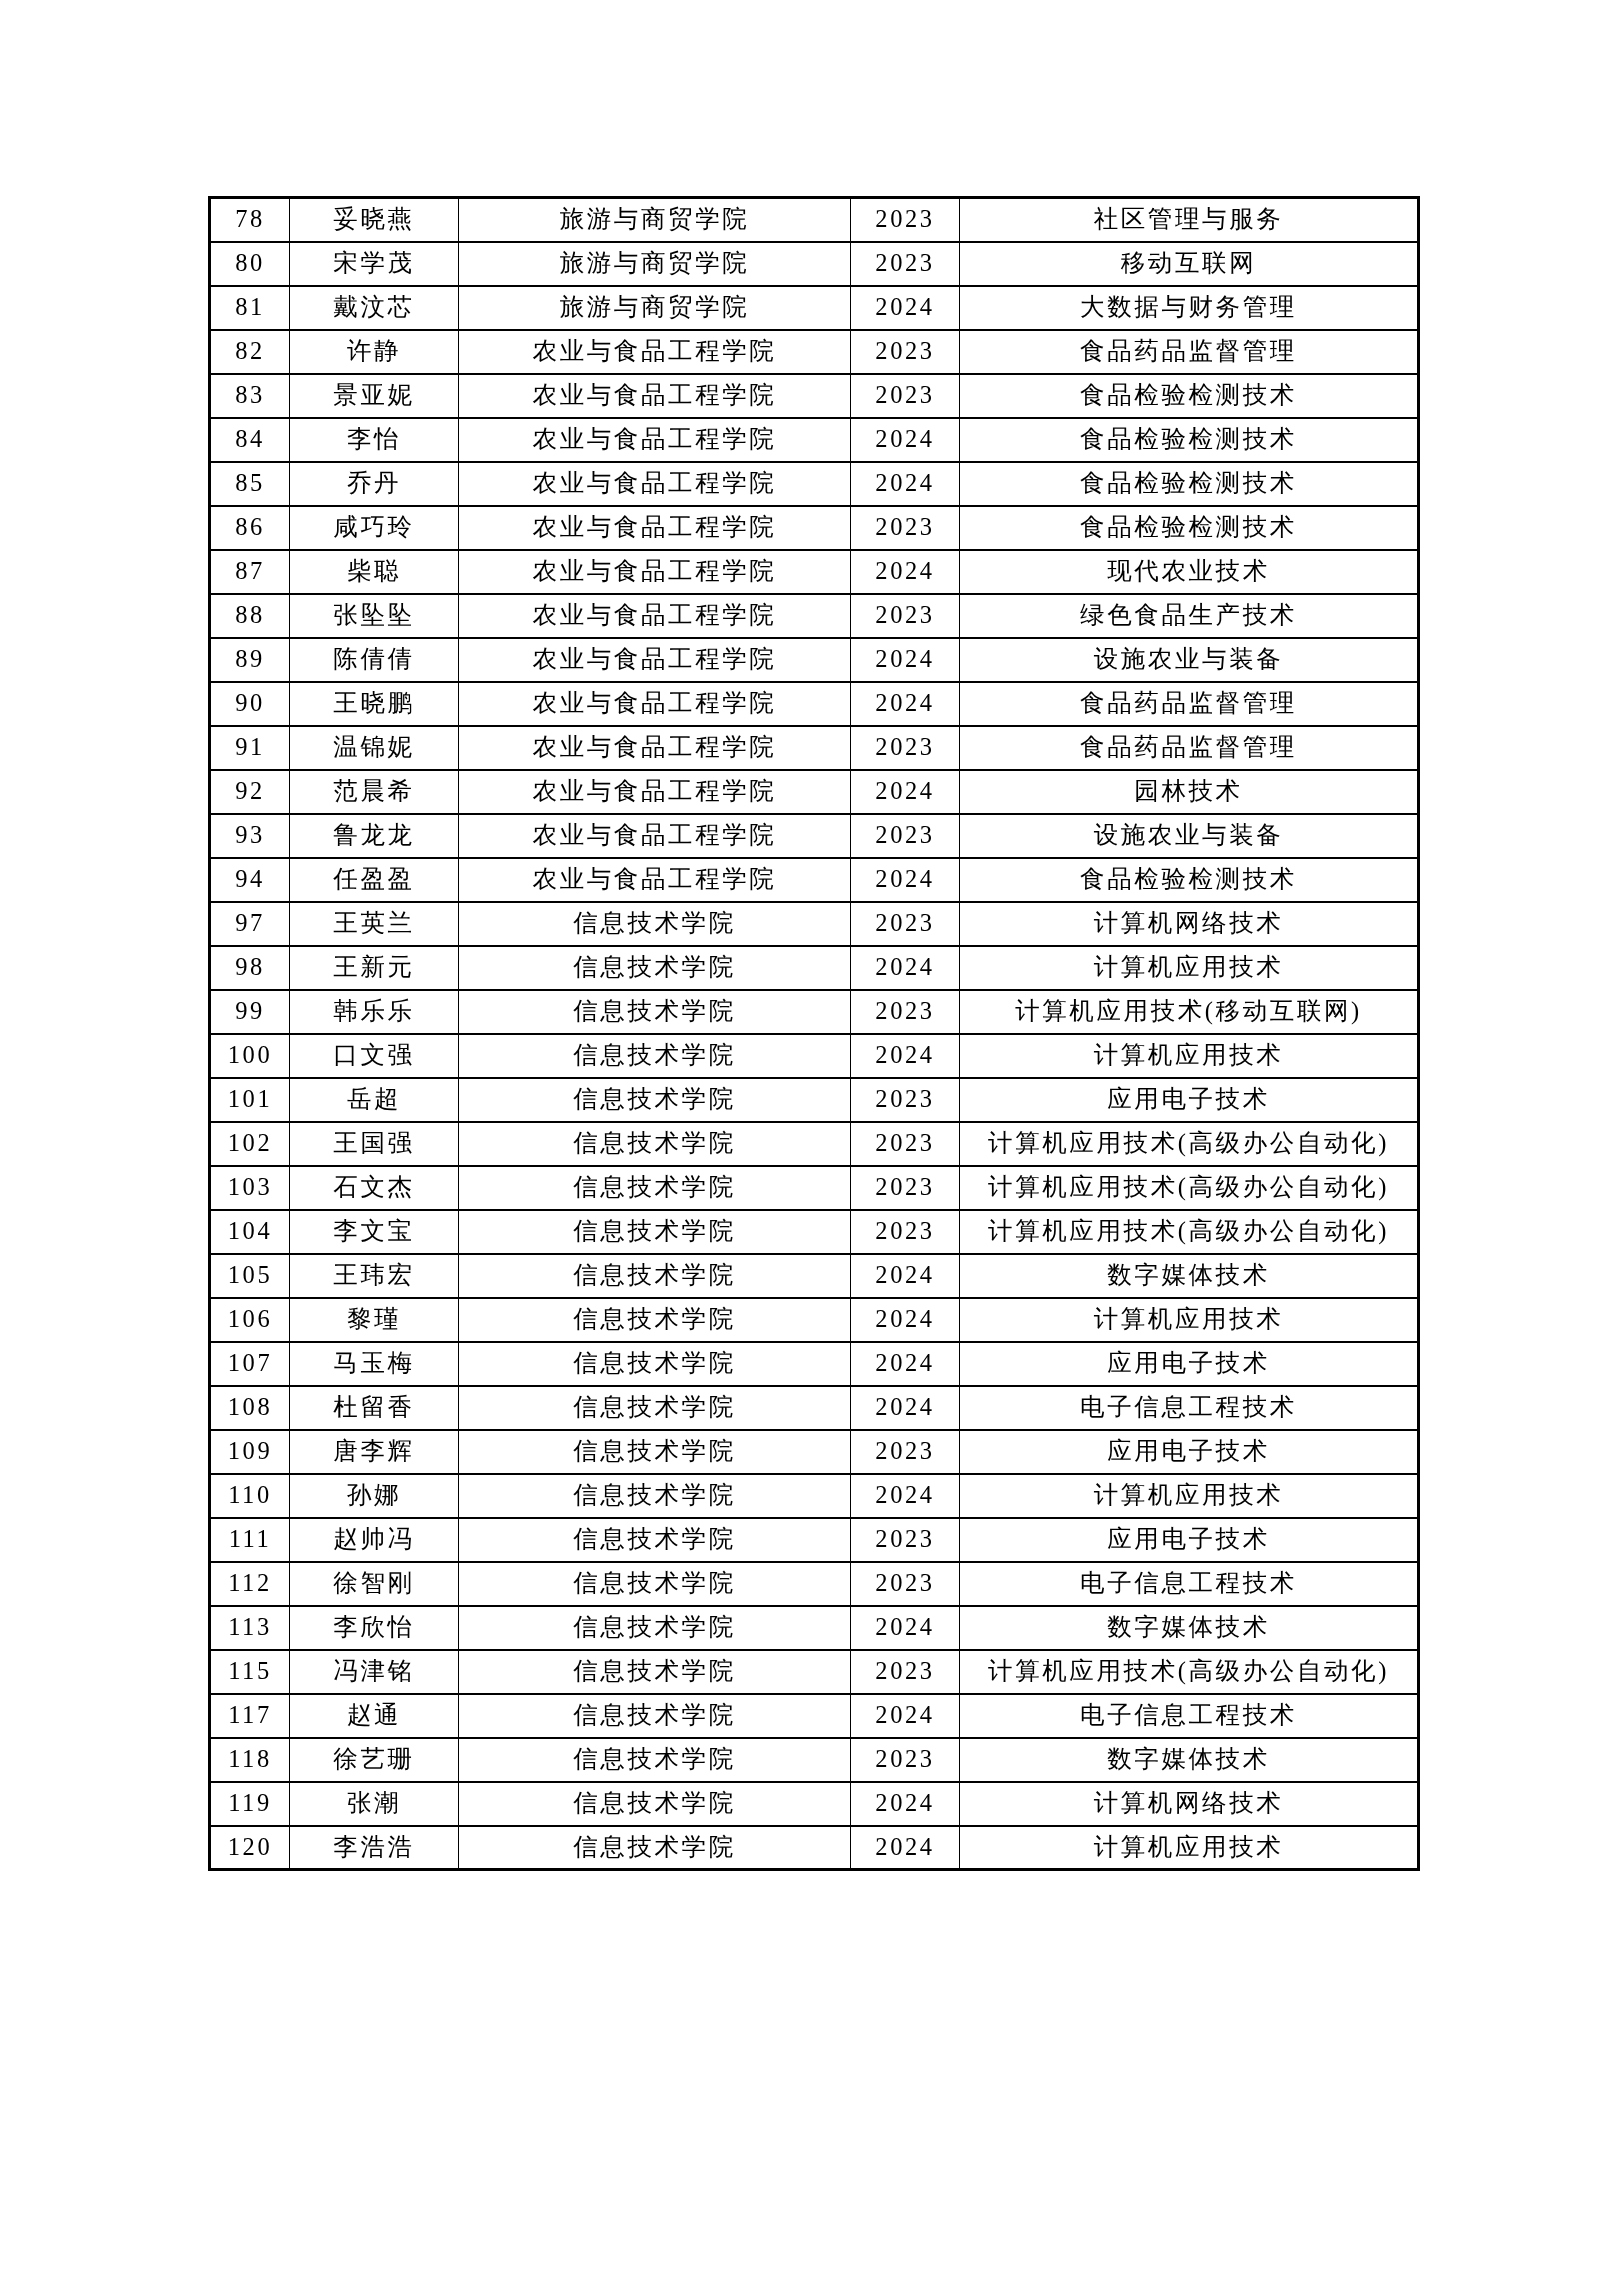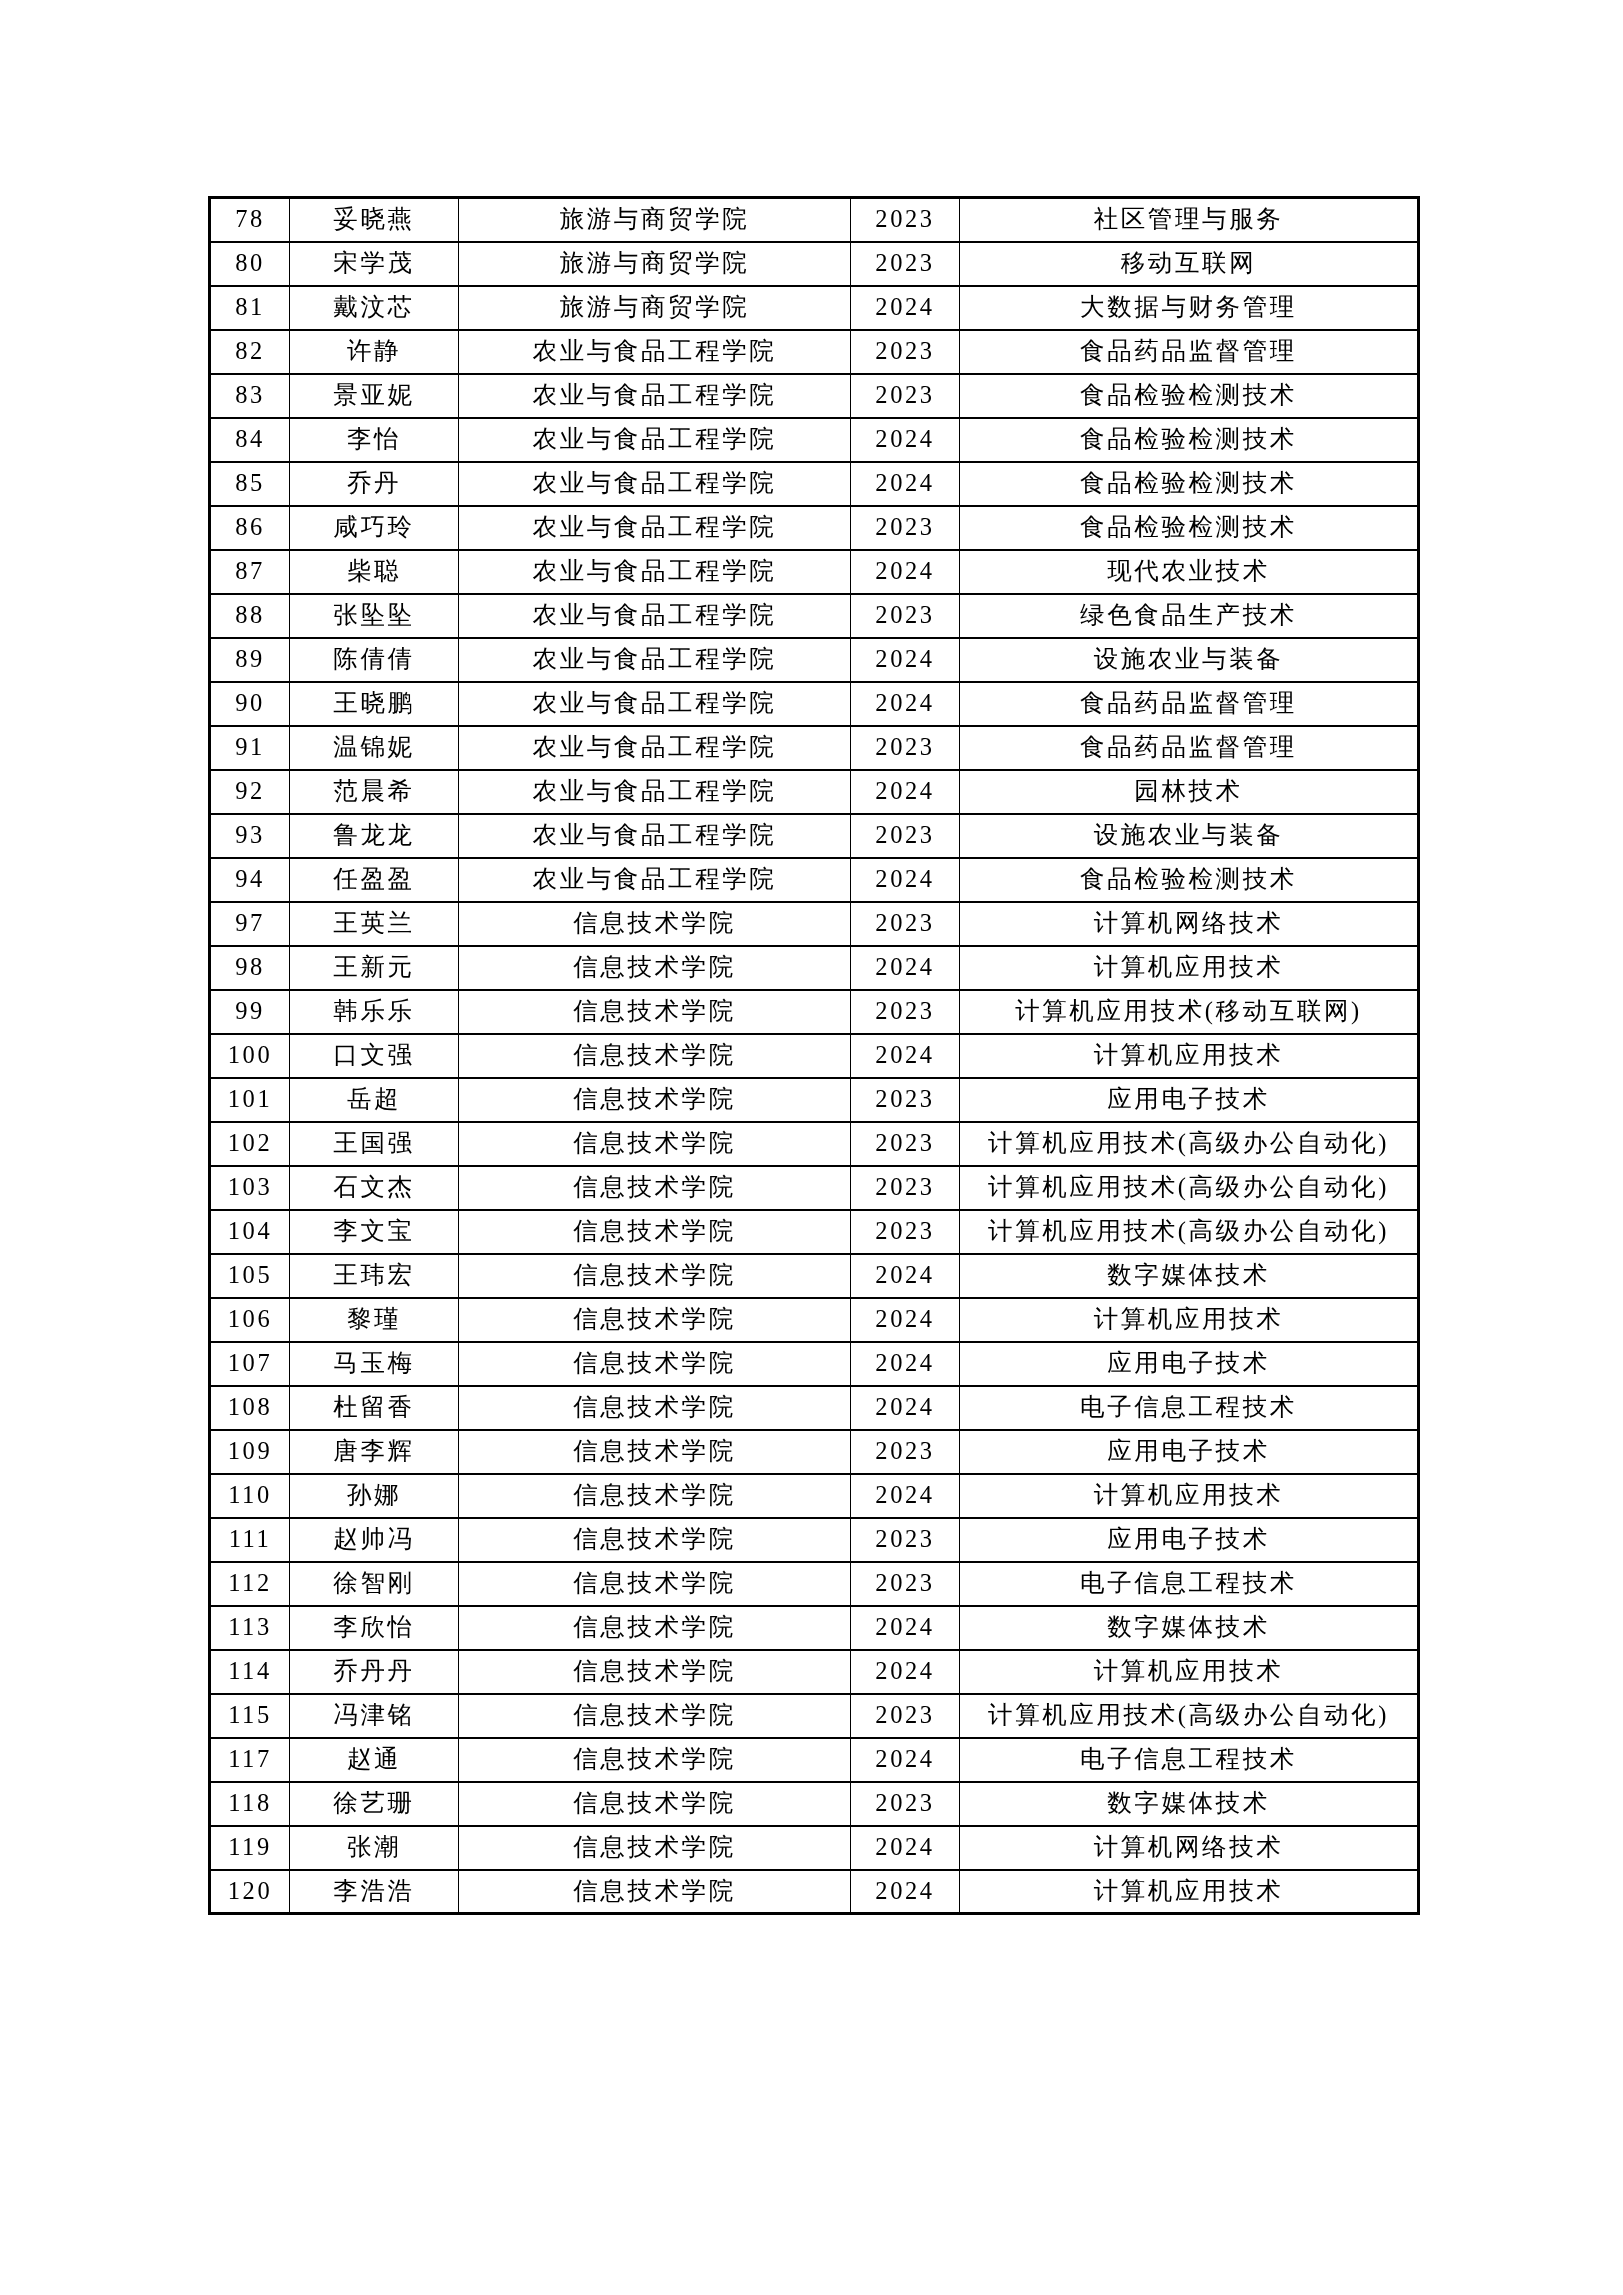"114" tr { html: <tr> <td>114</td> <td>乔丹丹</td> <td>信息技术学院</td> <td>2024</td> <td>计算机应用技术</td> </tr> -> none }
